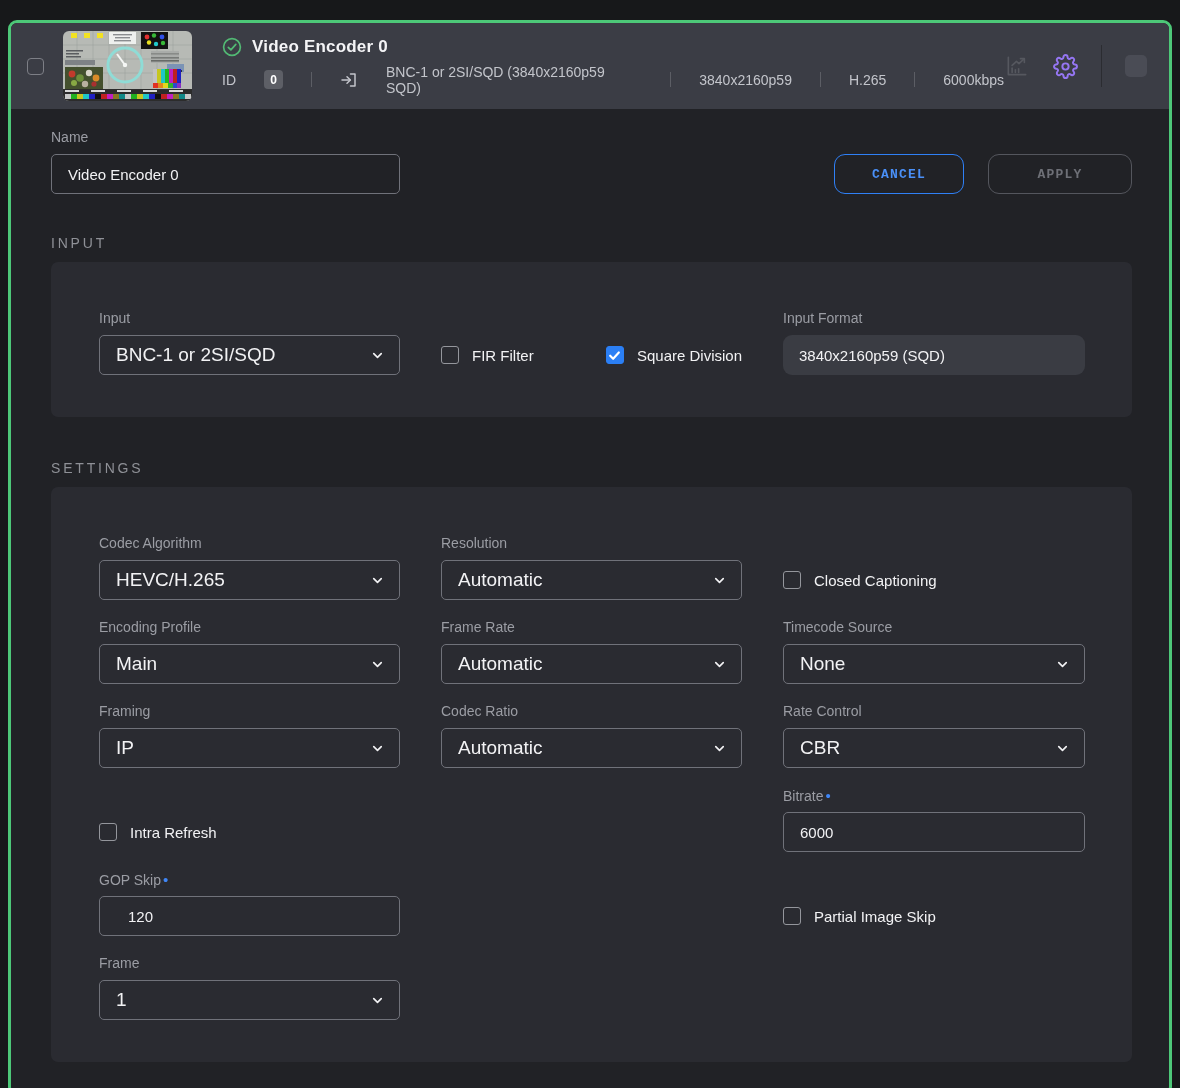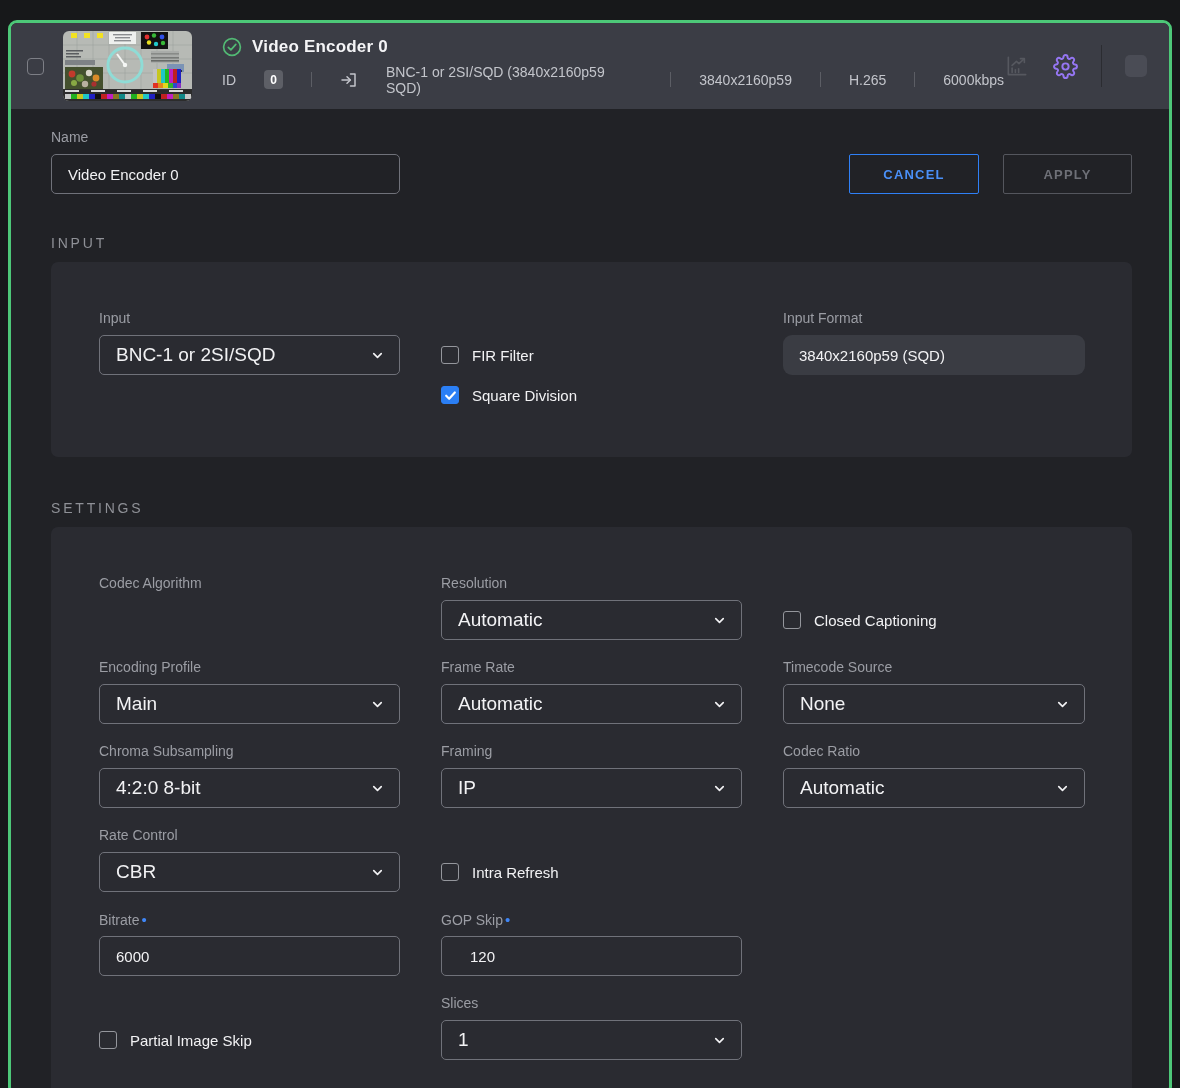"CANCEL" .btn { border-radius: 2px -> 11px; font-family: none -> Liberation Mono, monospace }
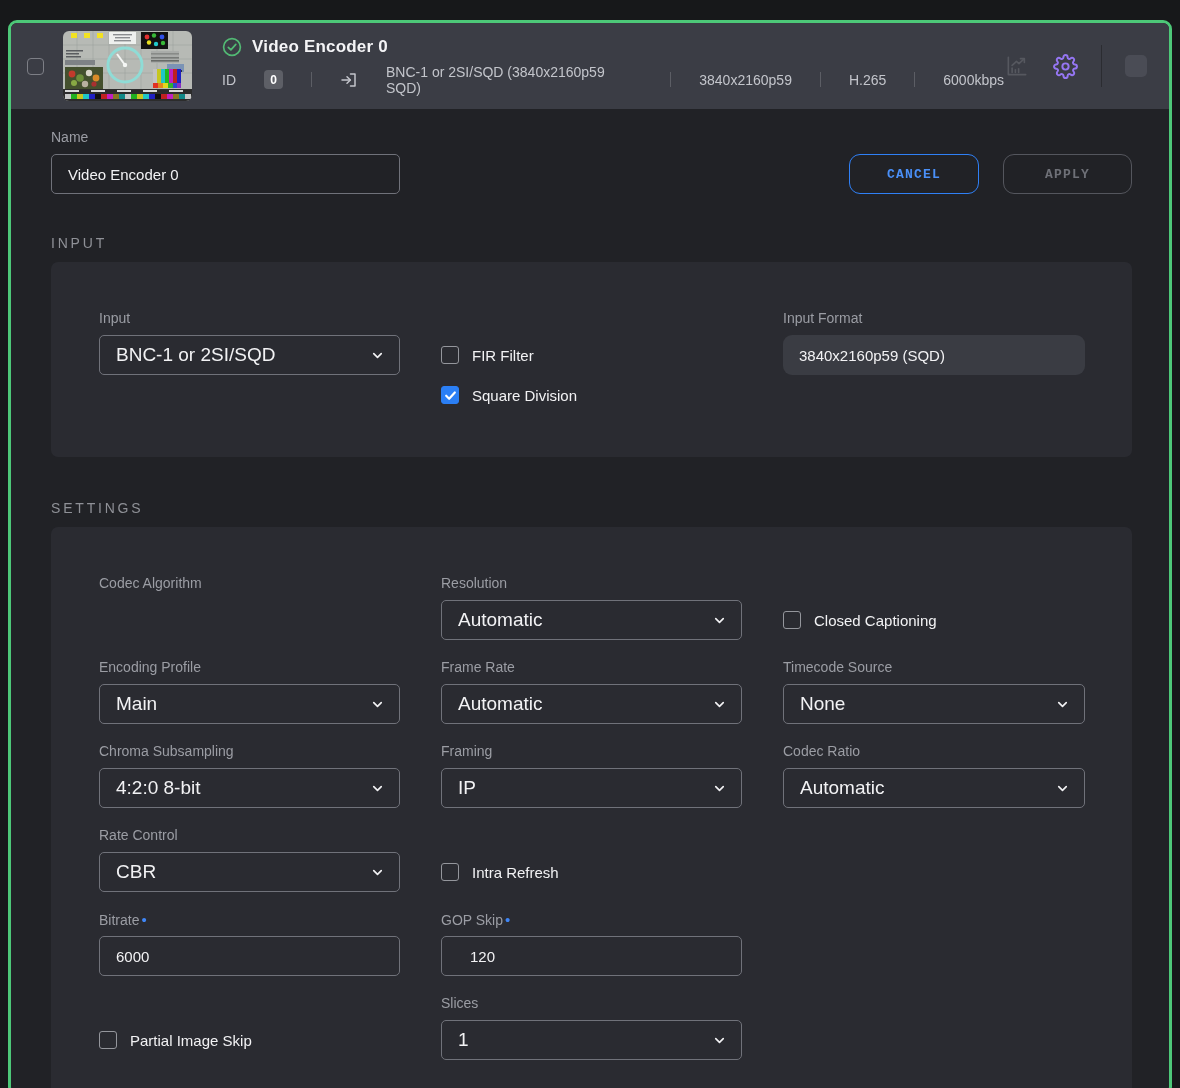"APPLY" .btn-apply { width: 129px -> 144px }
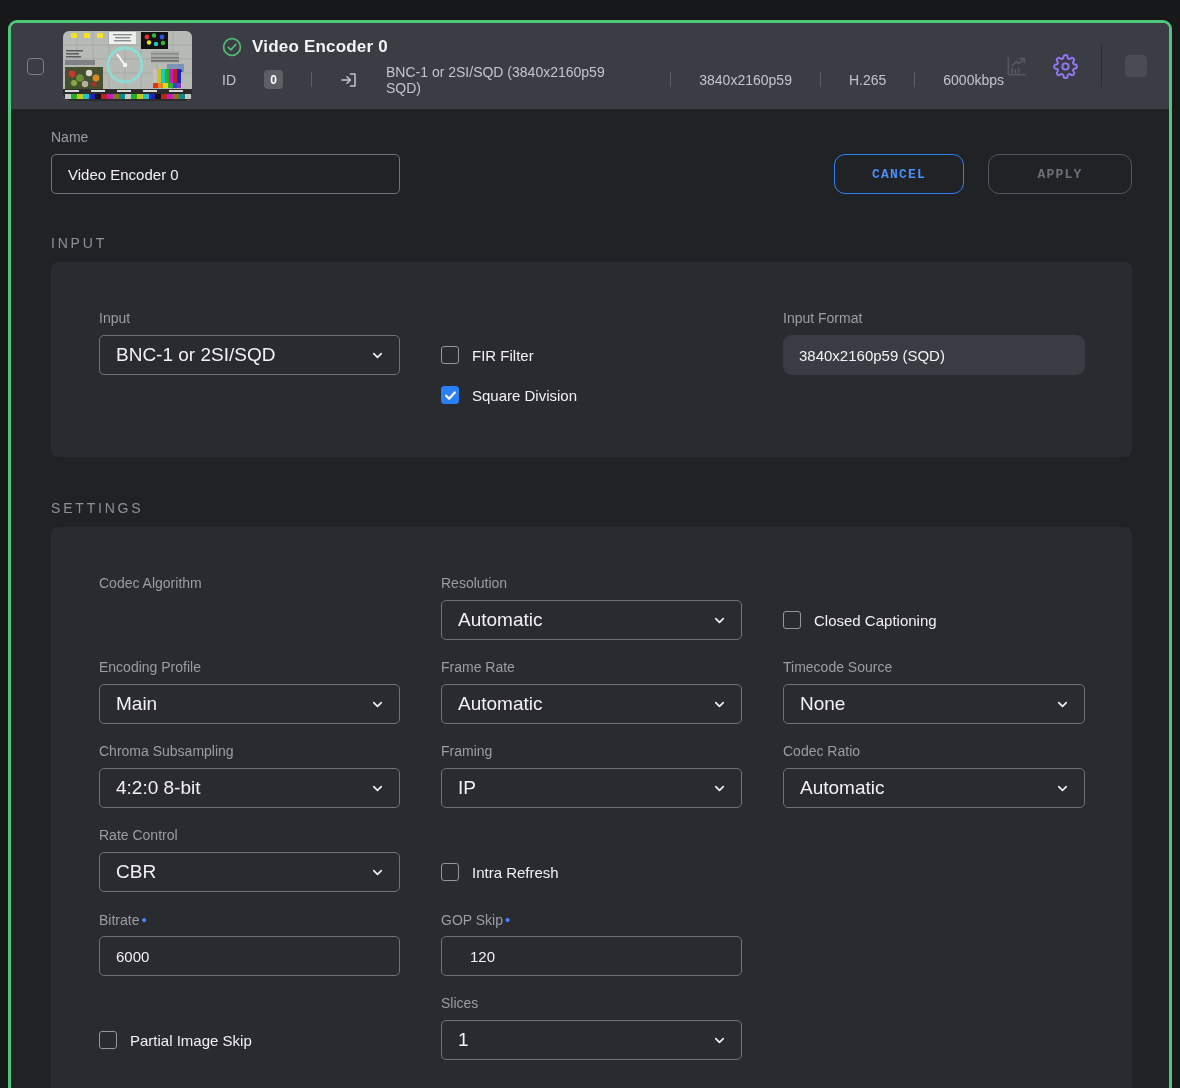"FIR Filter" .cb-pair { flex-direction: column -> none }
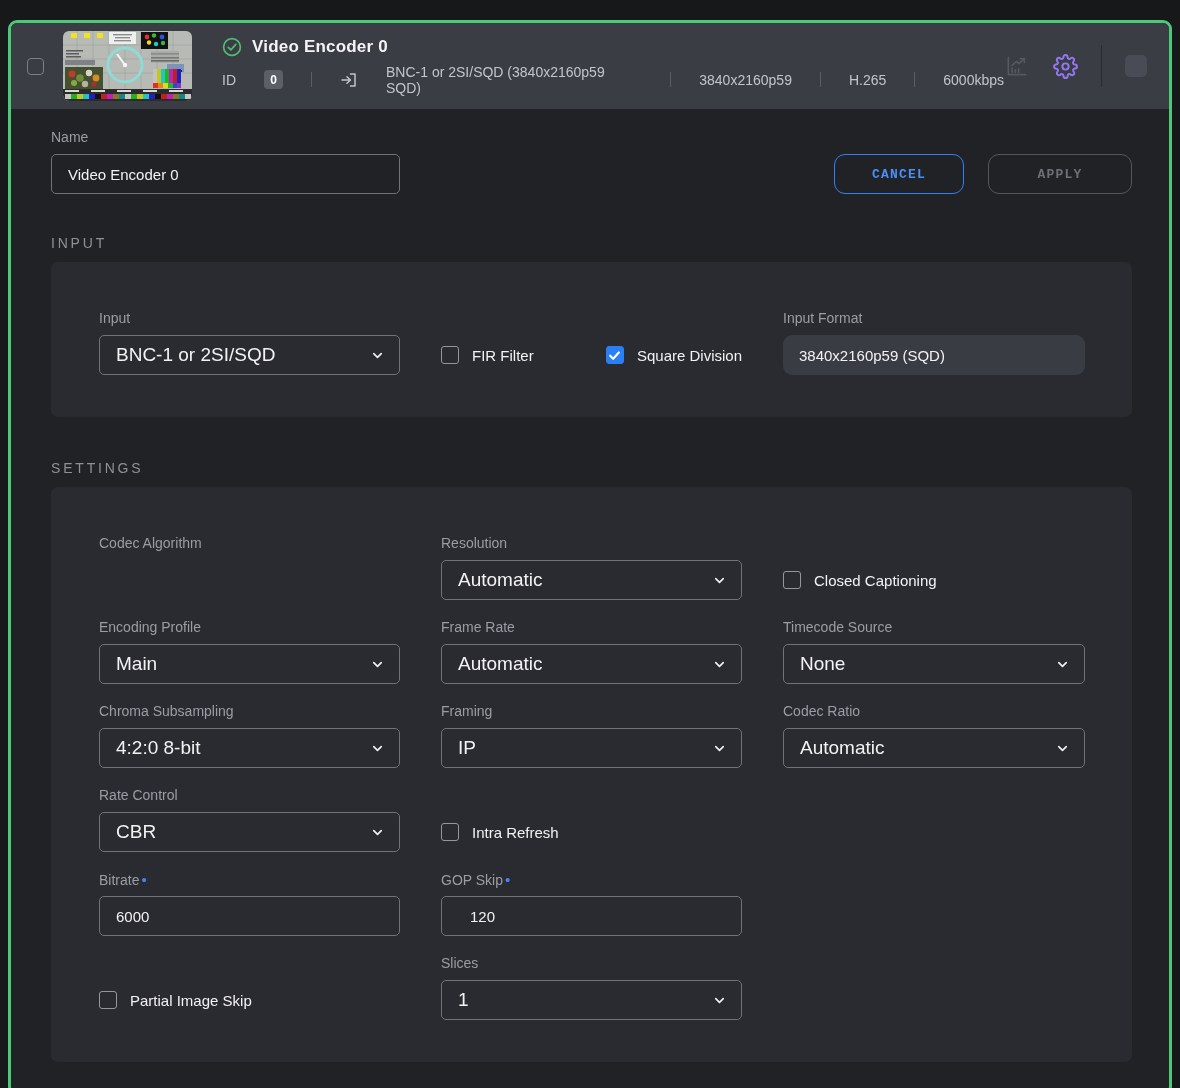"HEVC/H.265" div.select { html: none -> <div> <span>HEVC/H.265</span> <span> <svg> <polyline></polyline> </svg> </span> </div> }
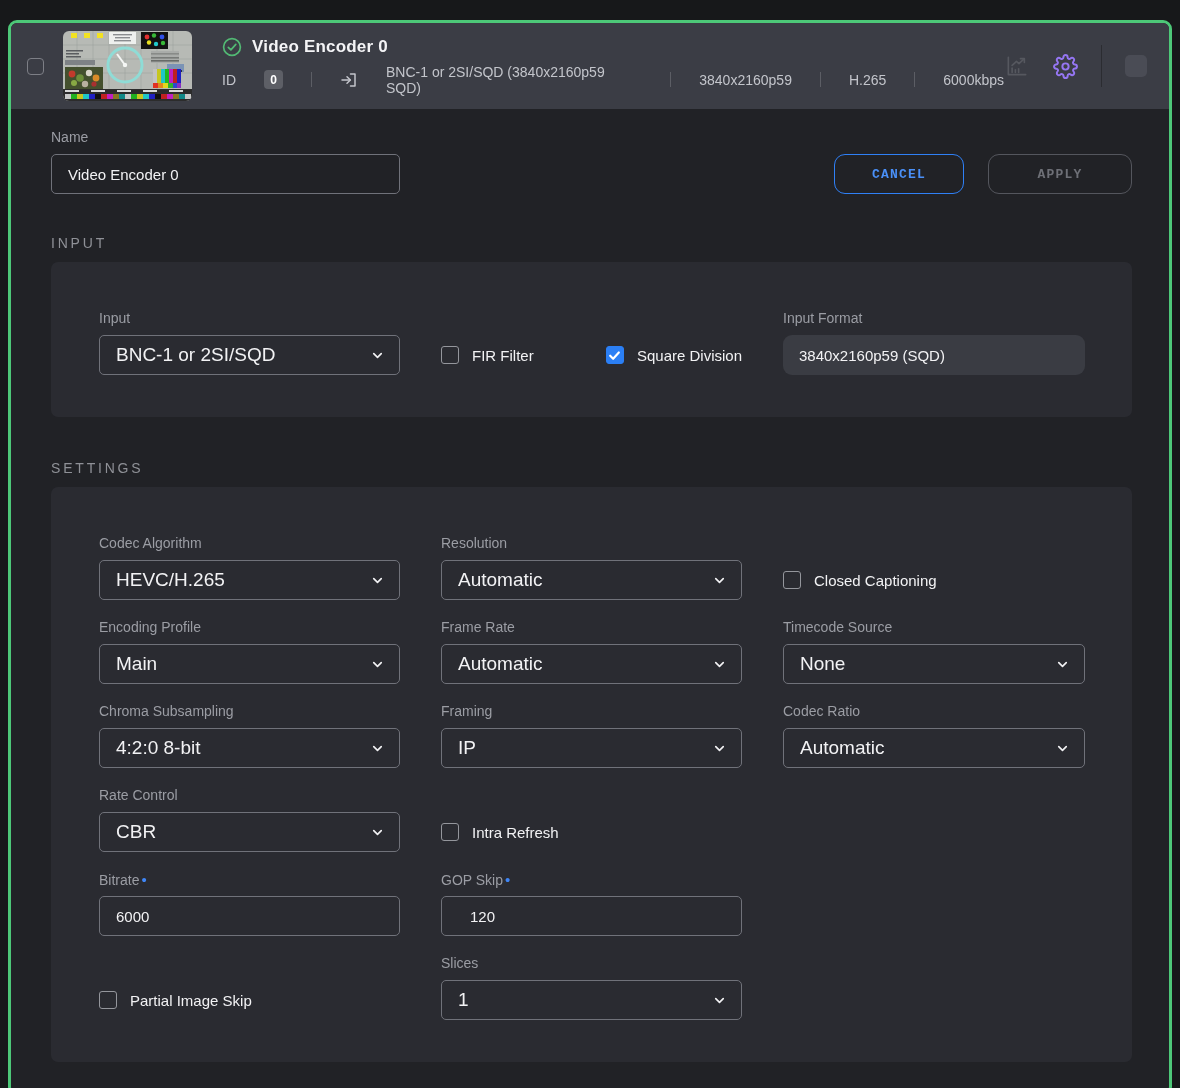"Chroma Subsampling" div { html: <div> <span>Chroma Subsampling</span> <div> <span>4:2:0 8-bit</span> <span> <svg> <polyline></polyline> </svg> </span> </div> </div> -> none }
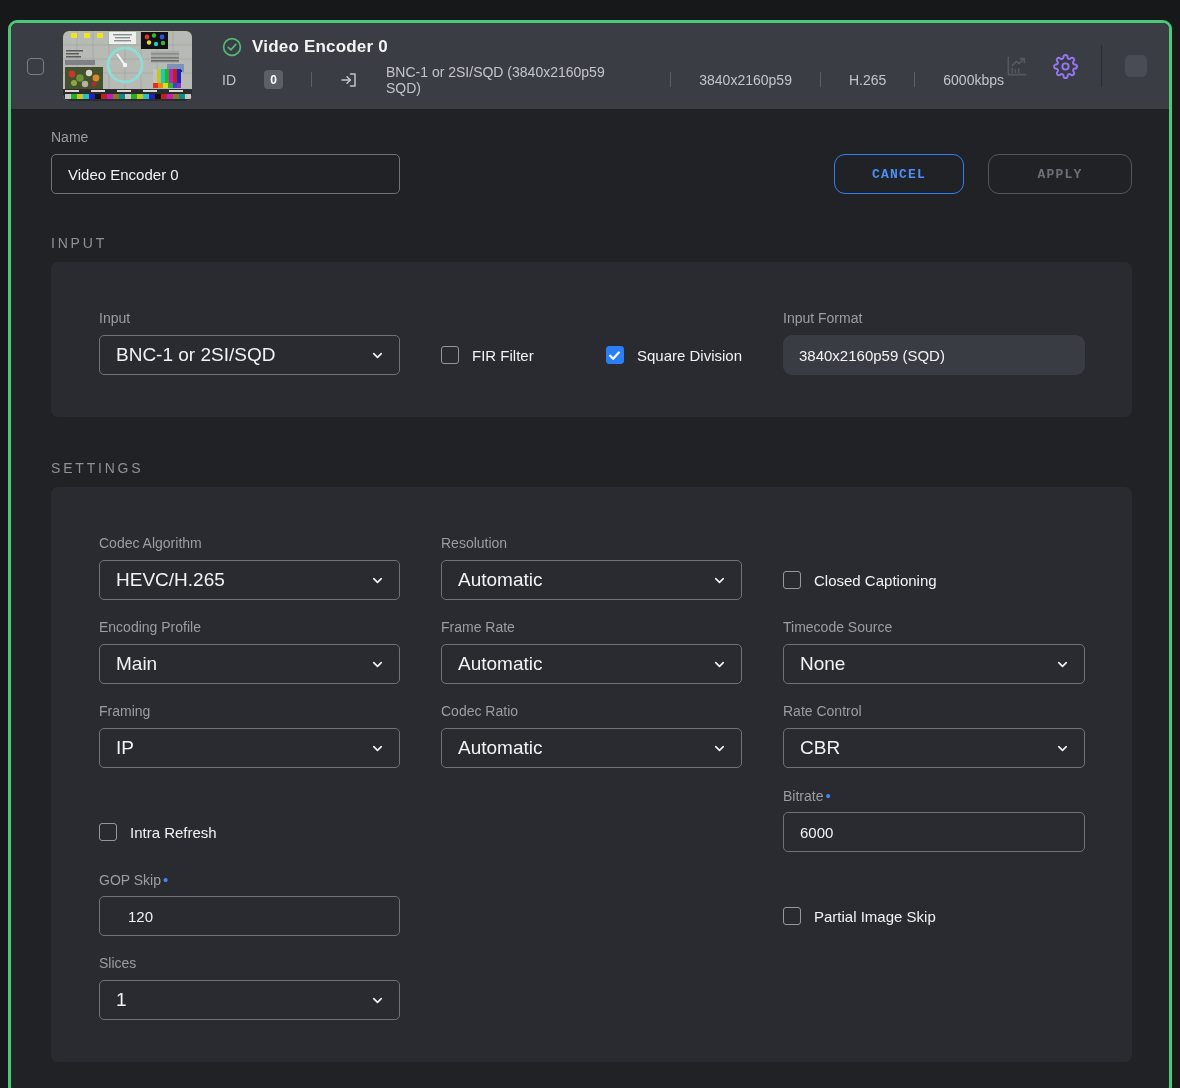"Slices" span.flabel { text: Slices -> Frame }
